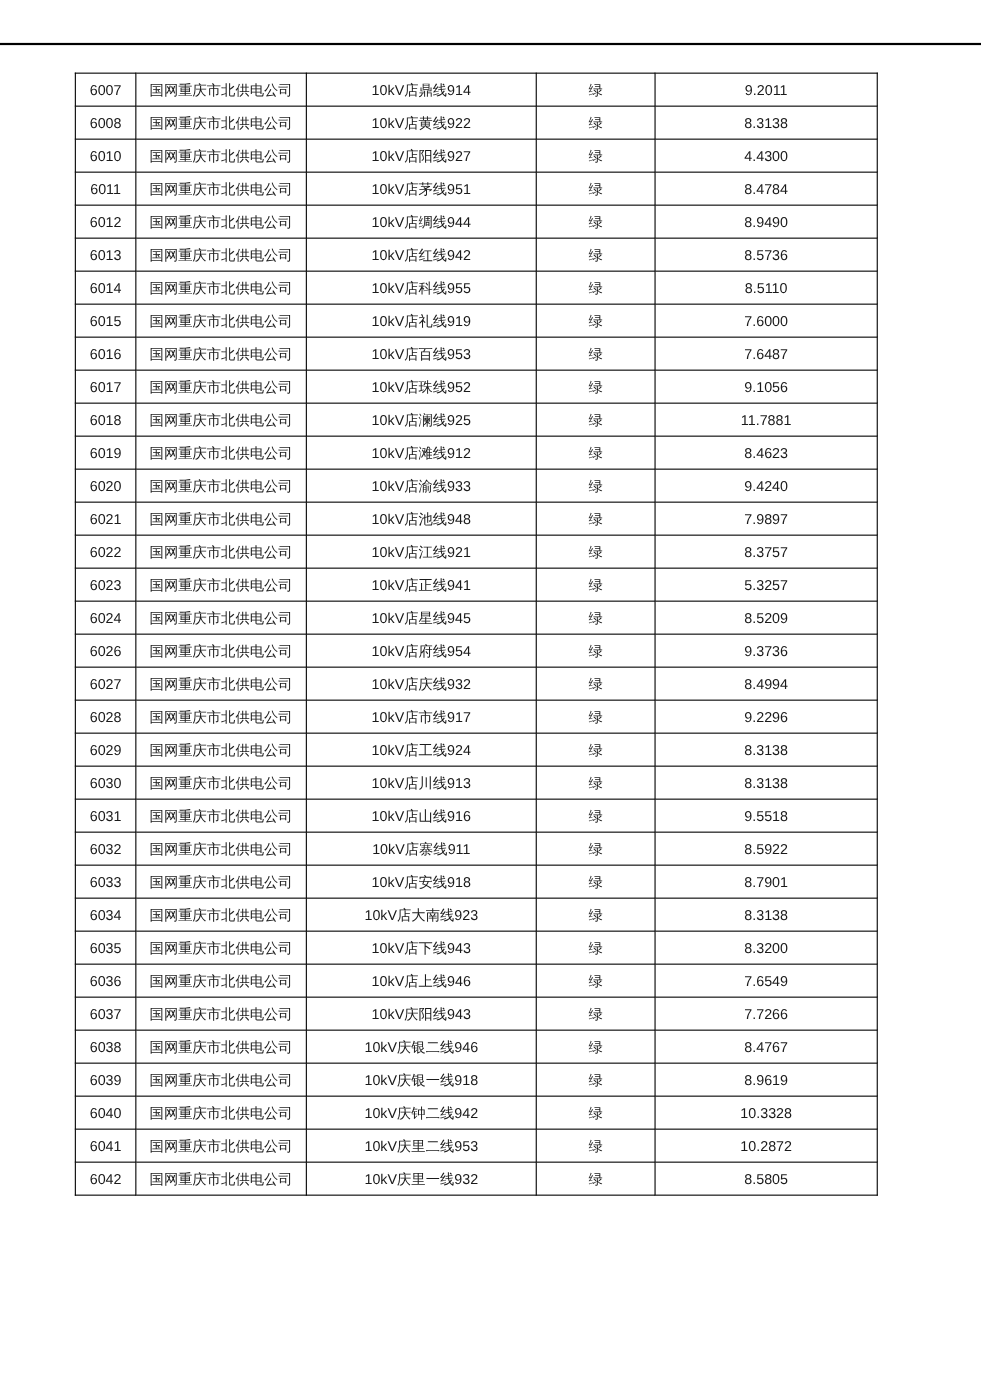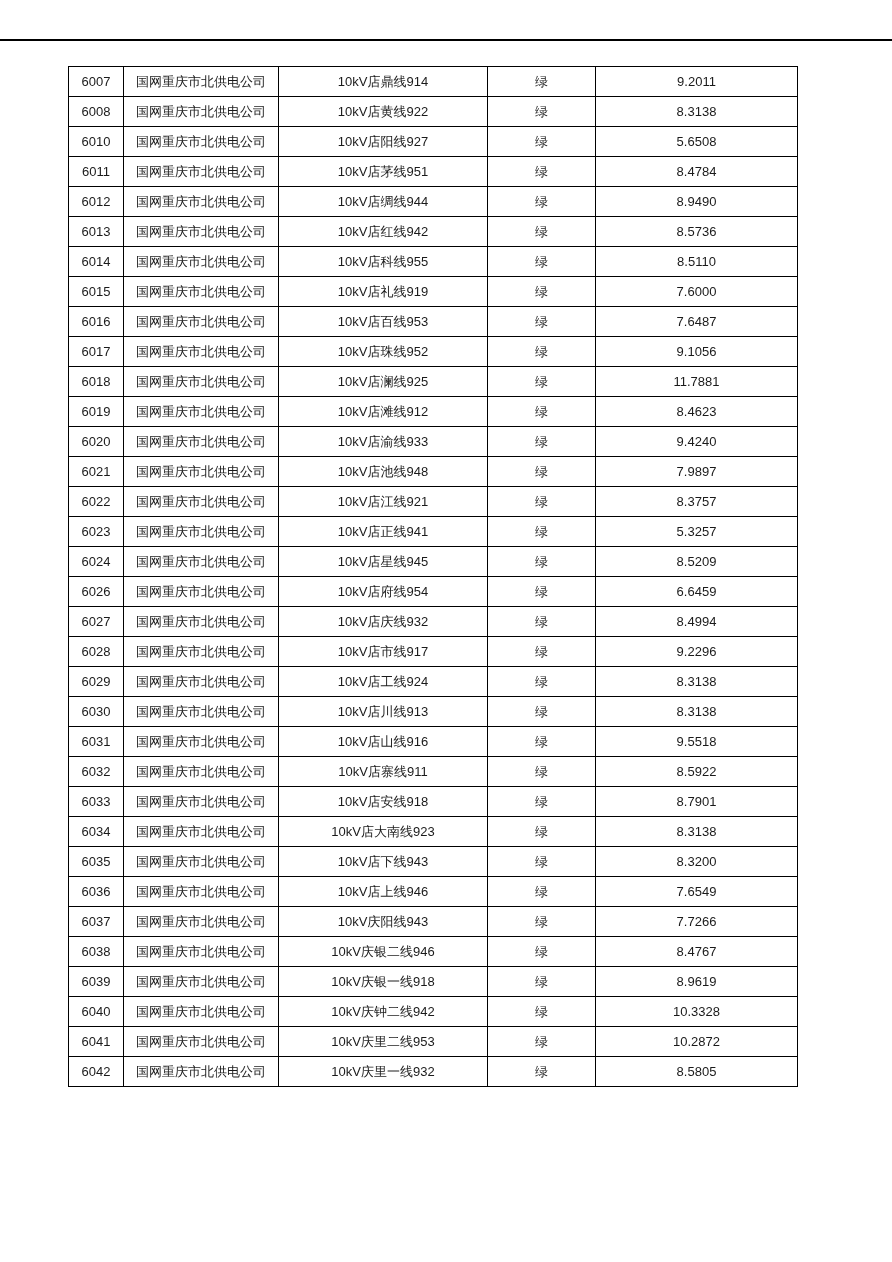"5.6508" td { text: 5.6508 -> 4.4300 }
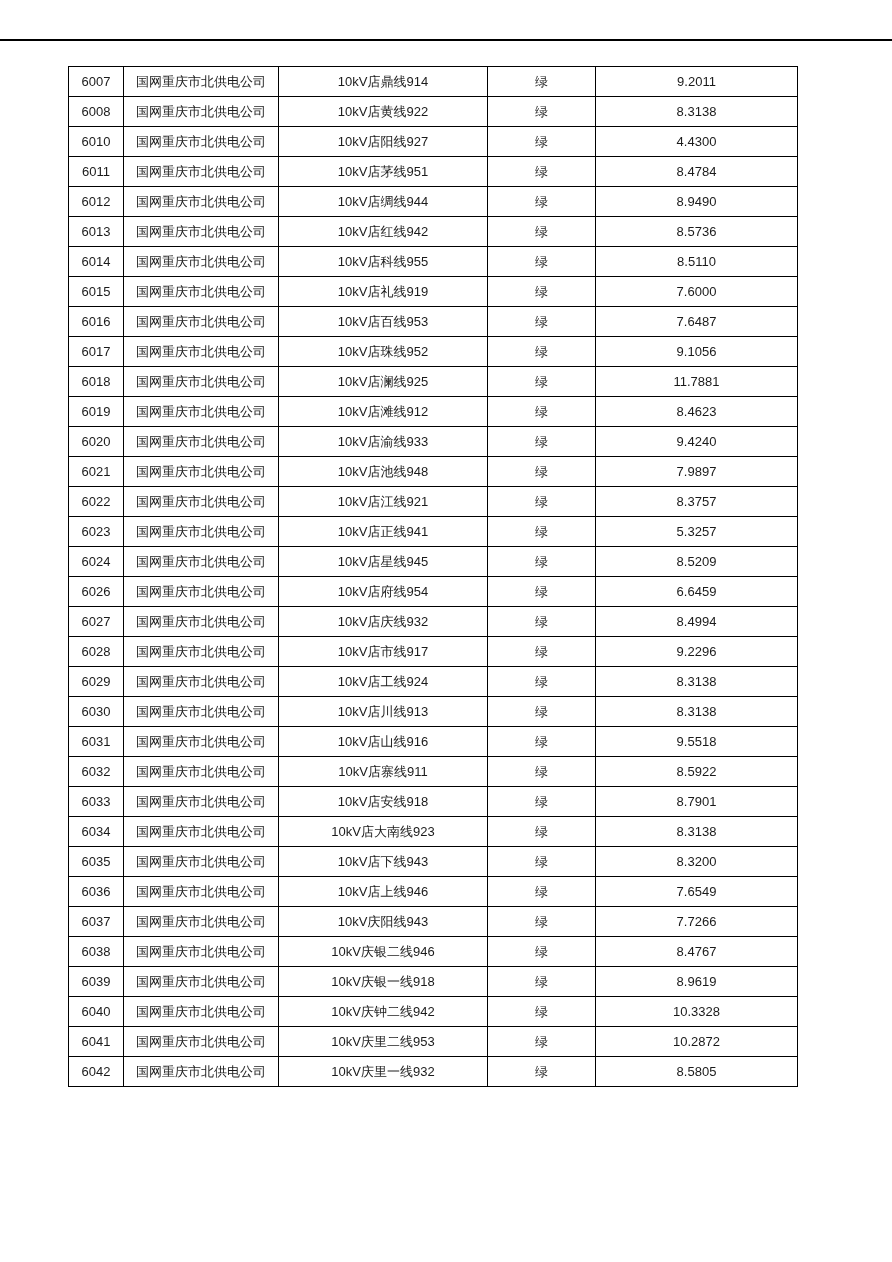"6.6459" td { text: 6.6459 -> 9.3736 }
